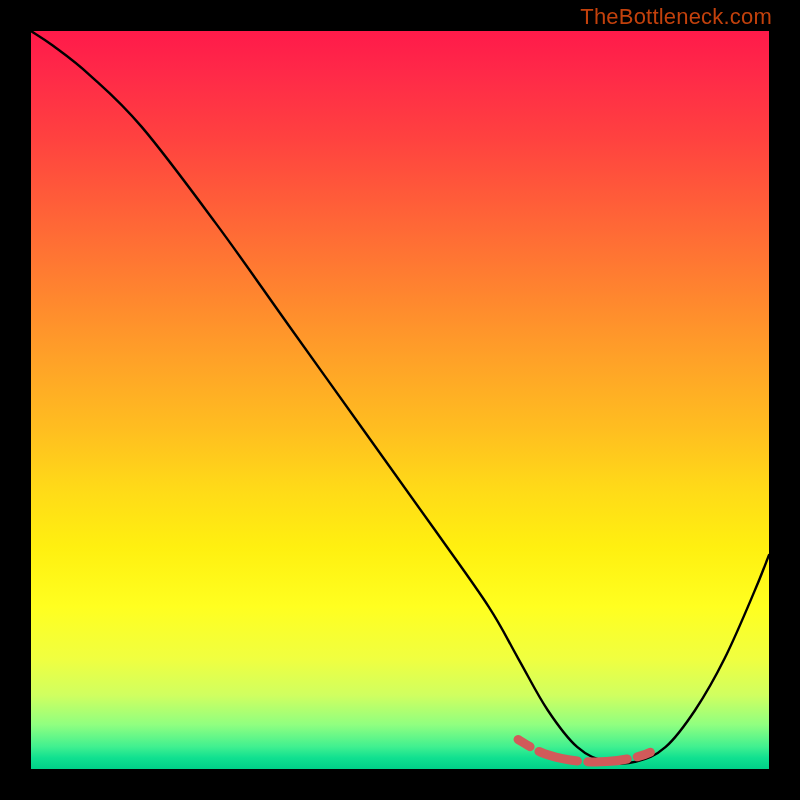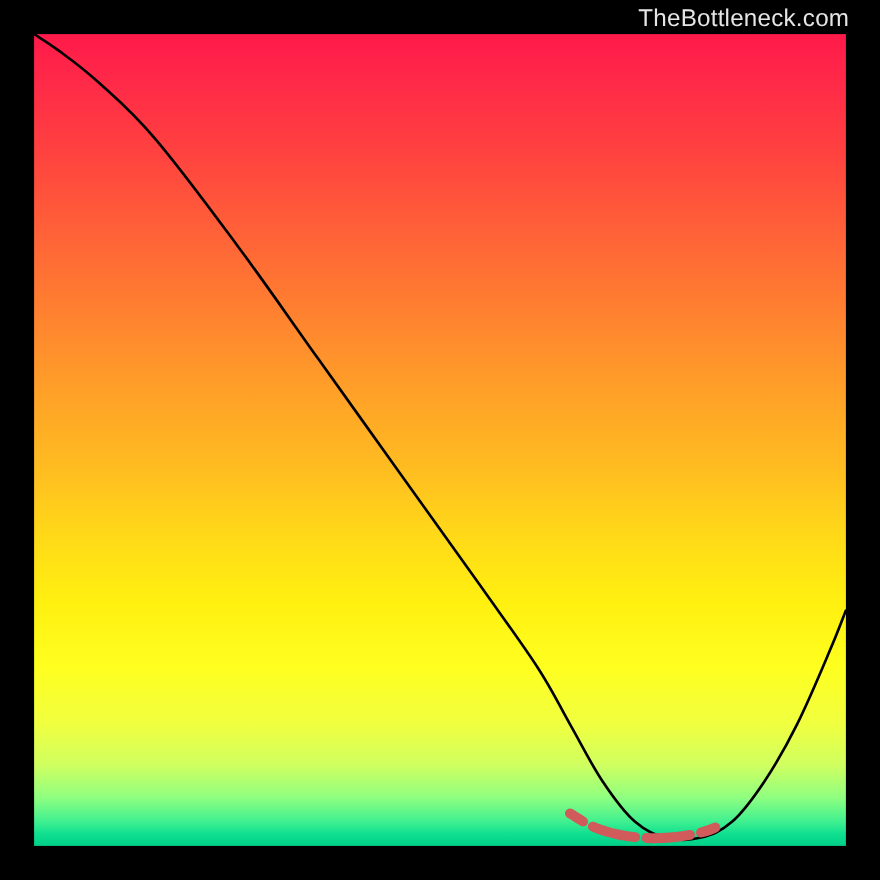"TheBottleneck.com" .watermark { color: #e5e5e5 -> #c2410c }
